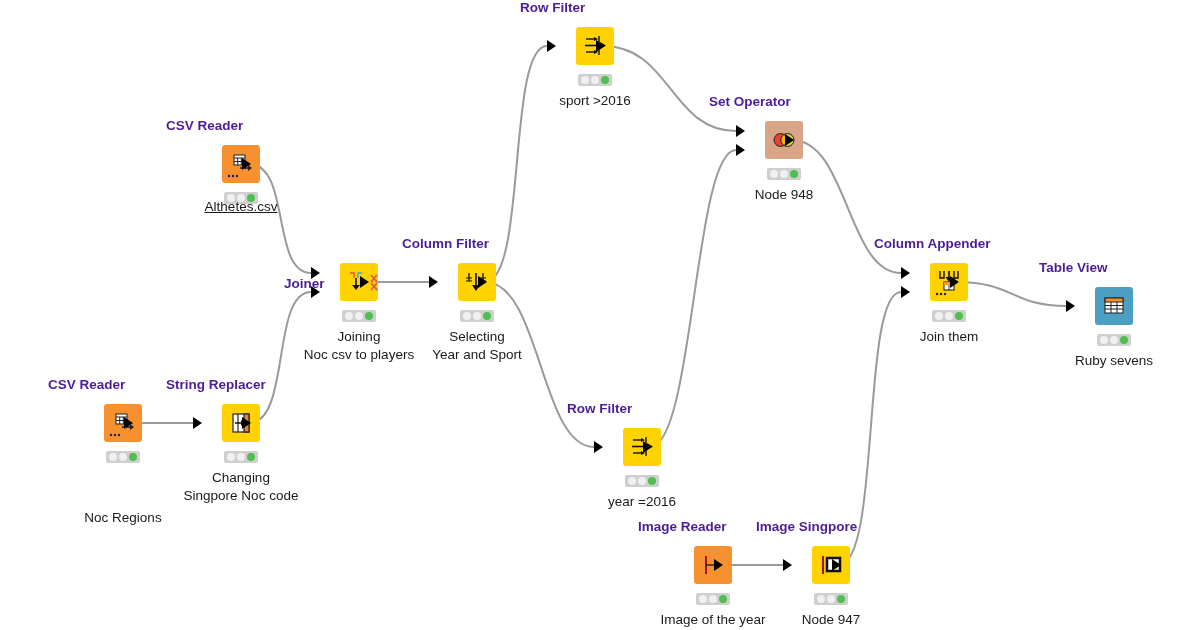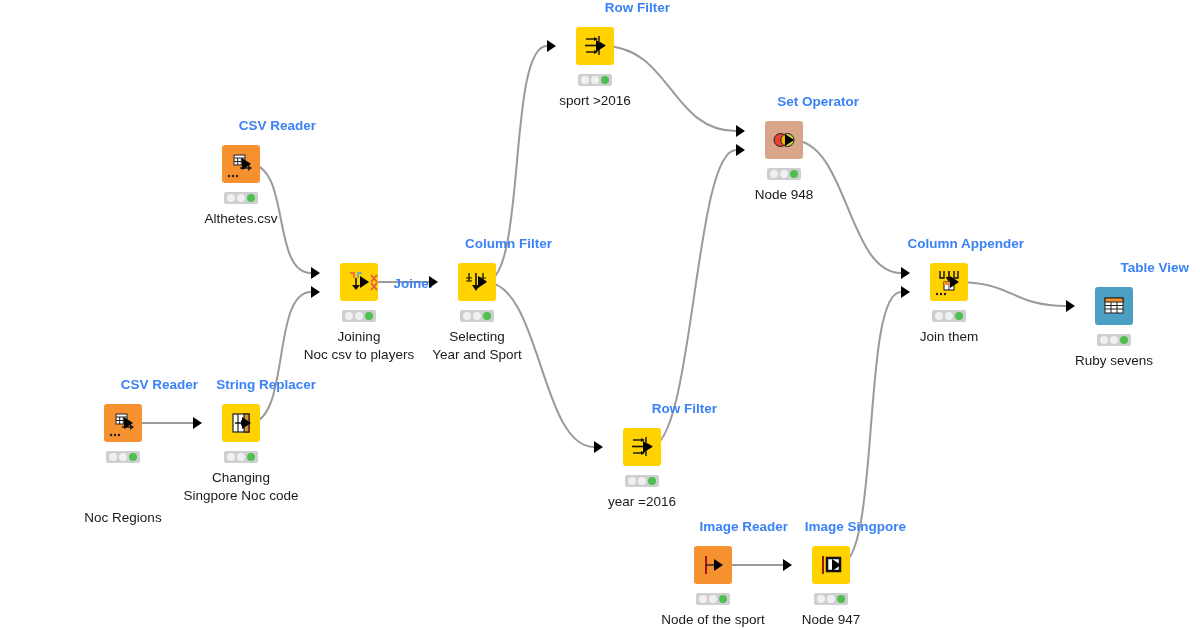"Row Filter" .node-title { color: #3b82f6 -> #4c1d95; text-align: right -> left }
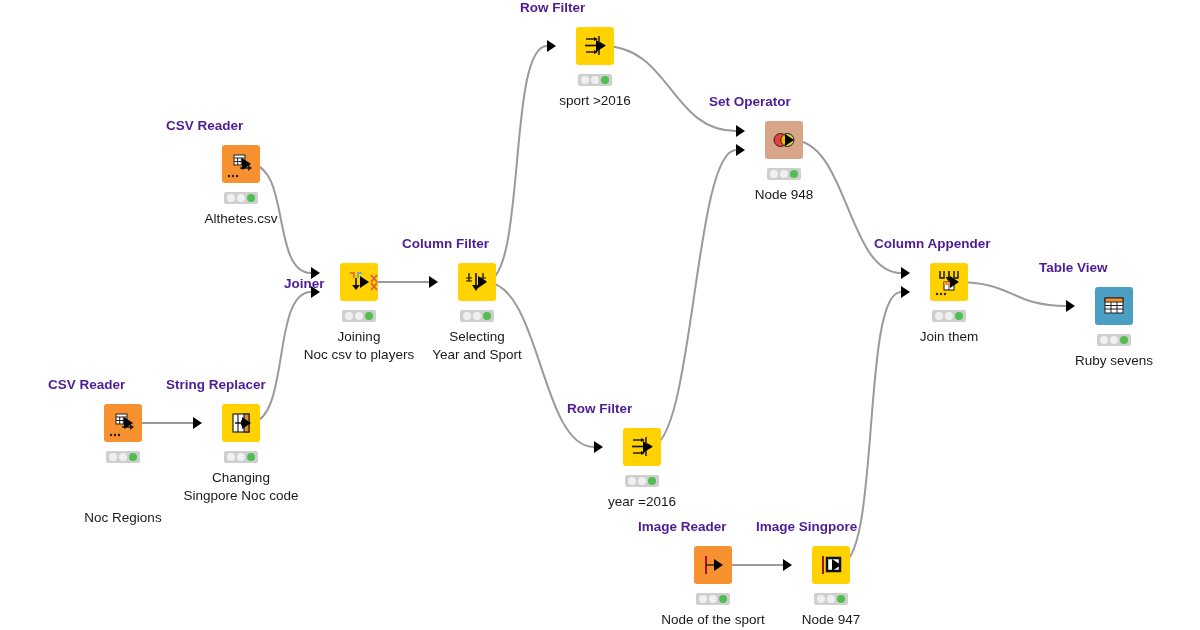"Althetes.csv" div.node-label { text-decoration: none -> underline; top: 92px -> 80px }
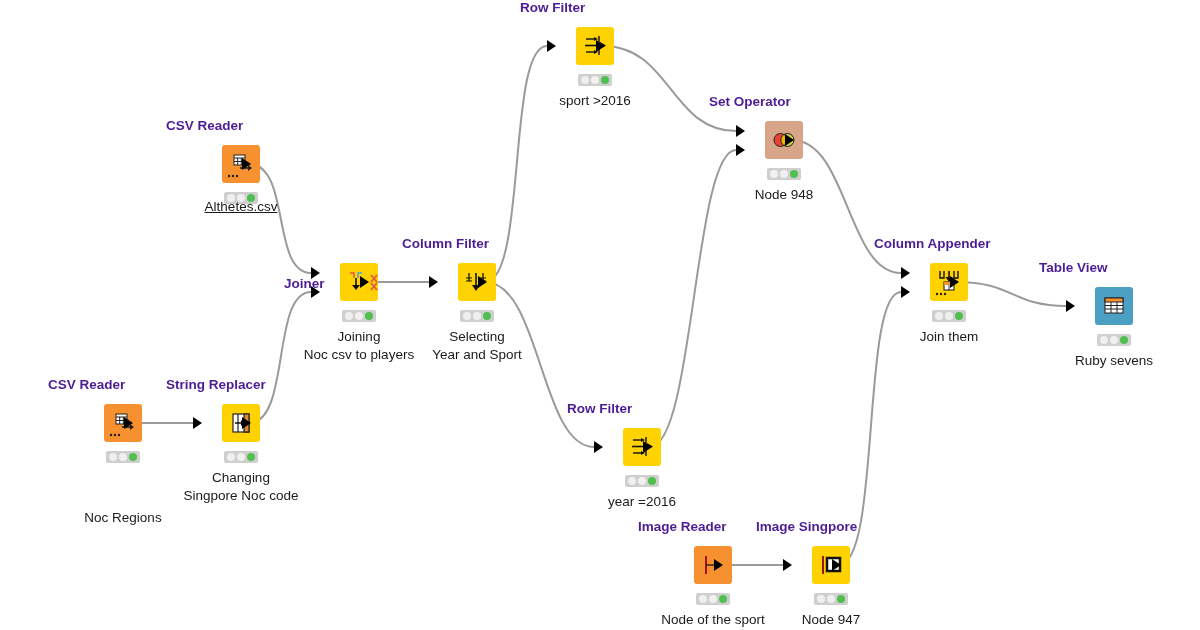"Node of the sport" div.node-label { text: Node of the sport -> Image of the year }
